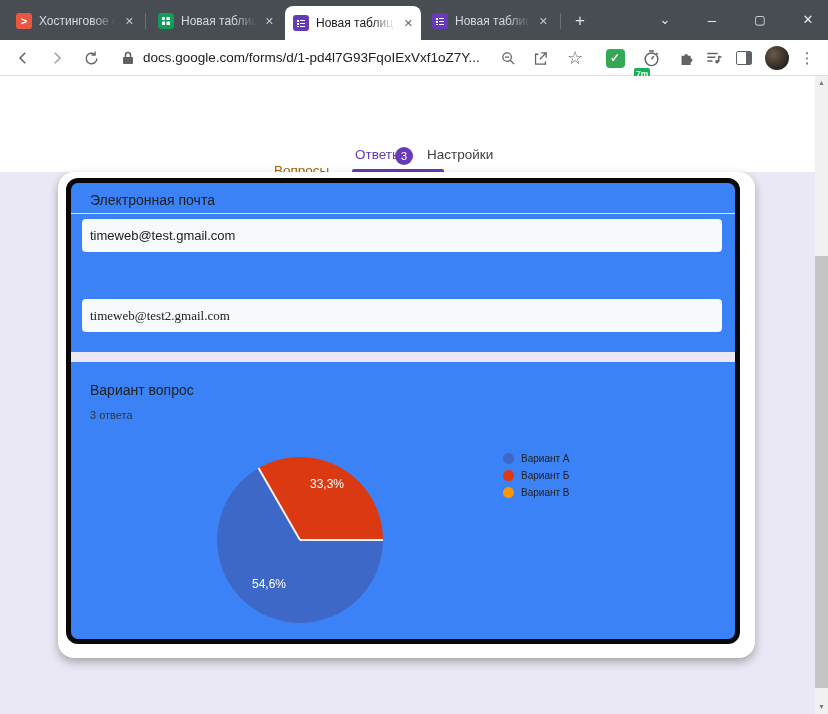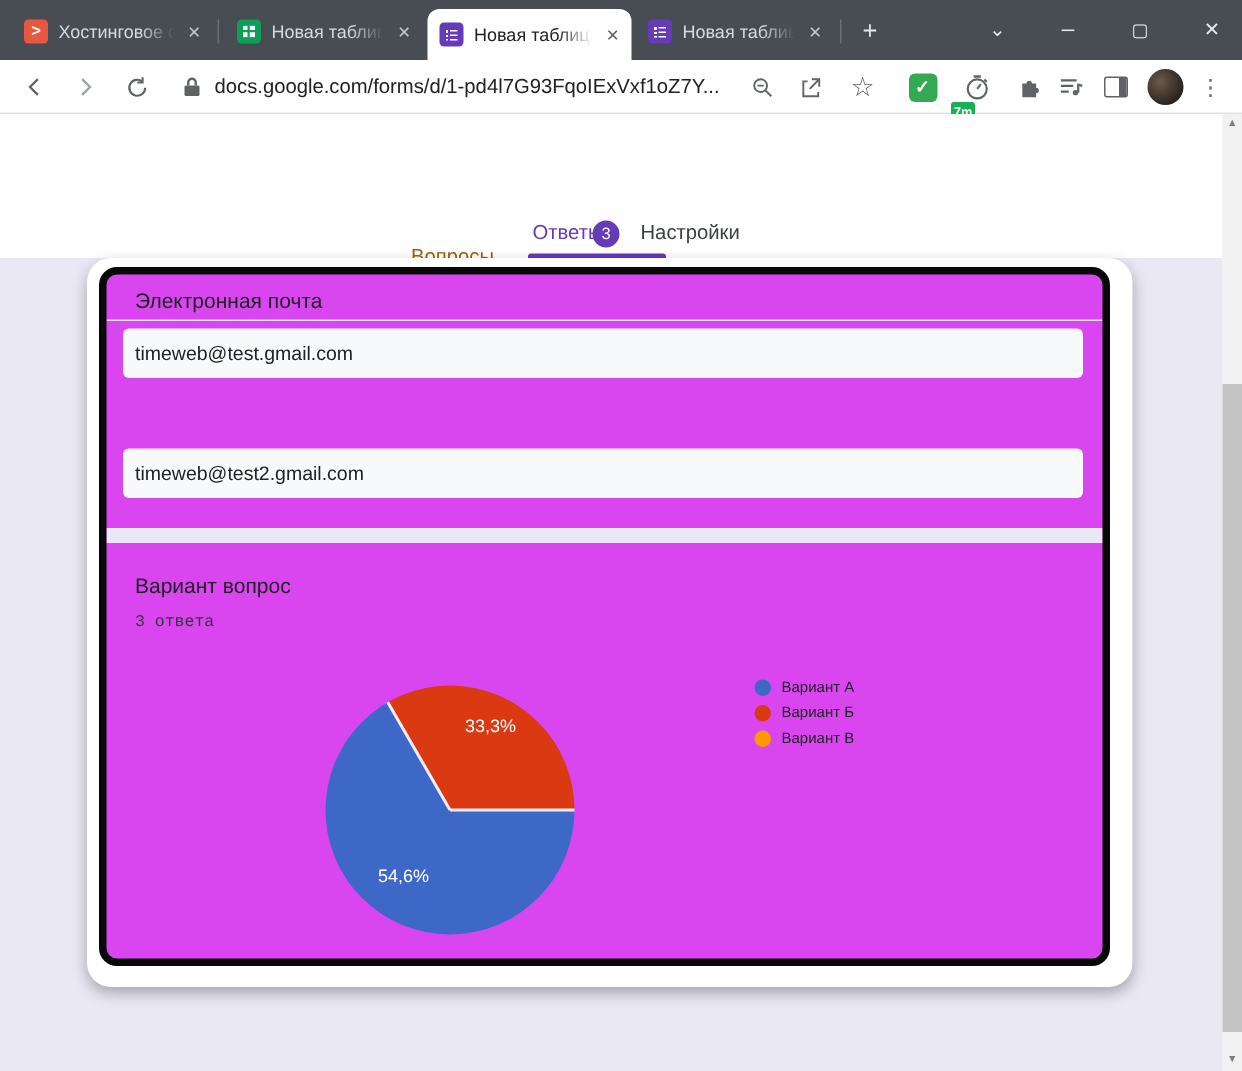"Электронная почта" .black-box { background: #d946ef -> #3b82f6 }
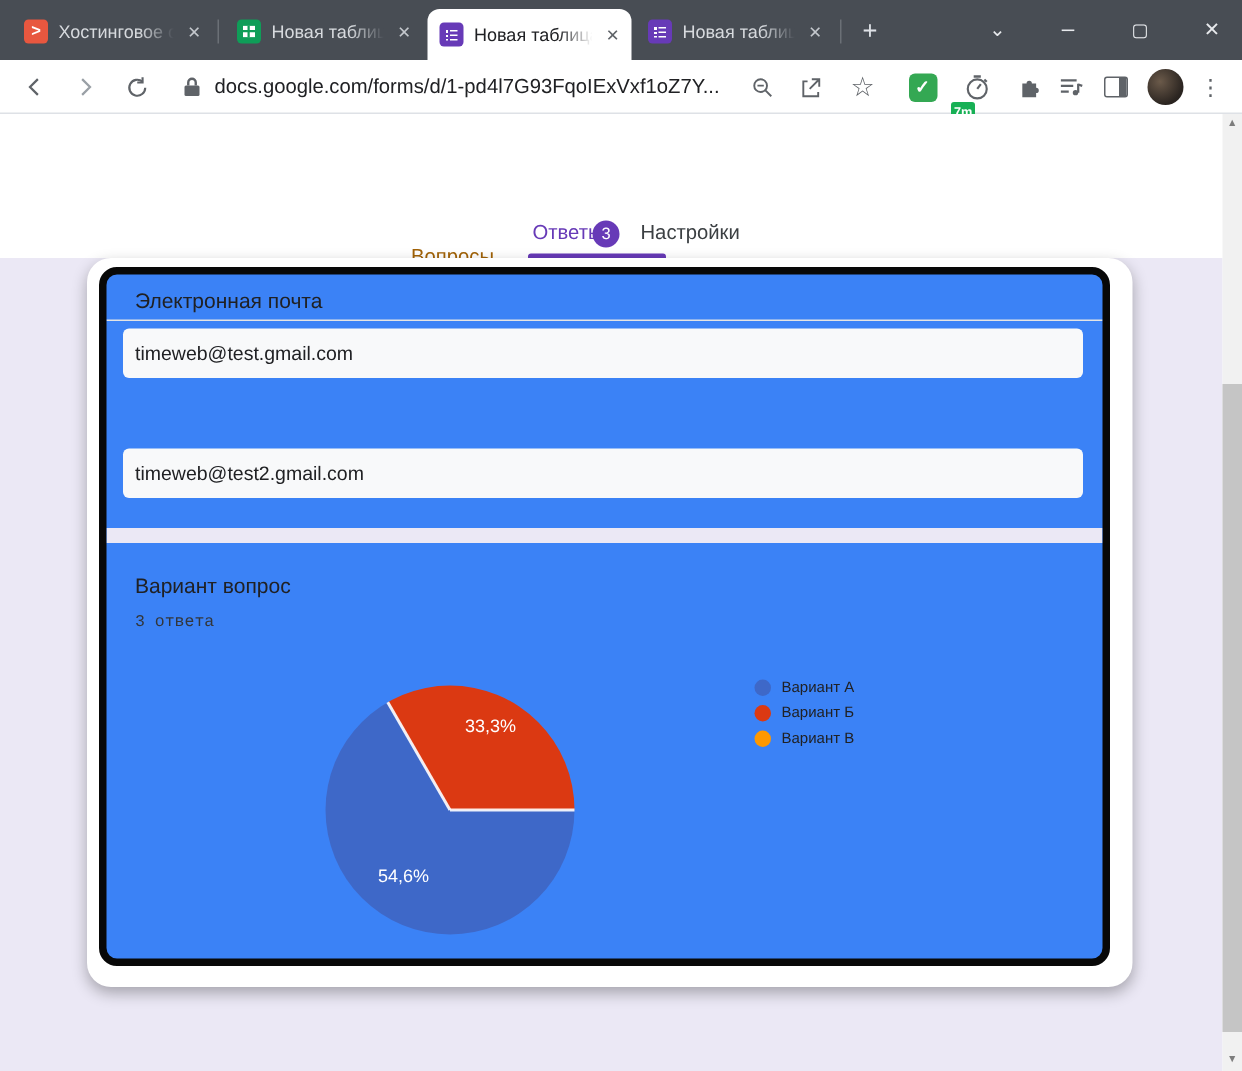"timeweb@test2.gmail.com" div.bb { font-family: none -> Liberation Serif, serif }
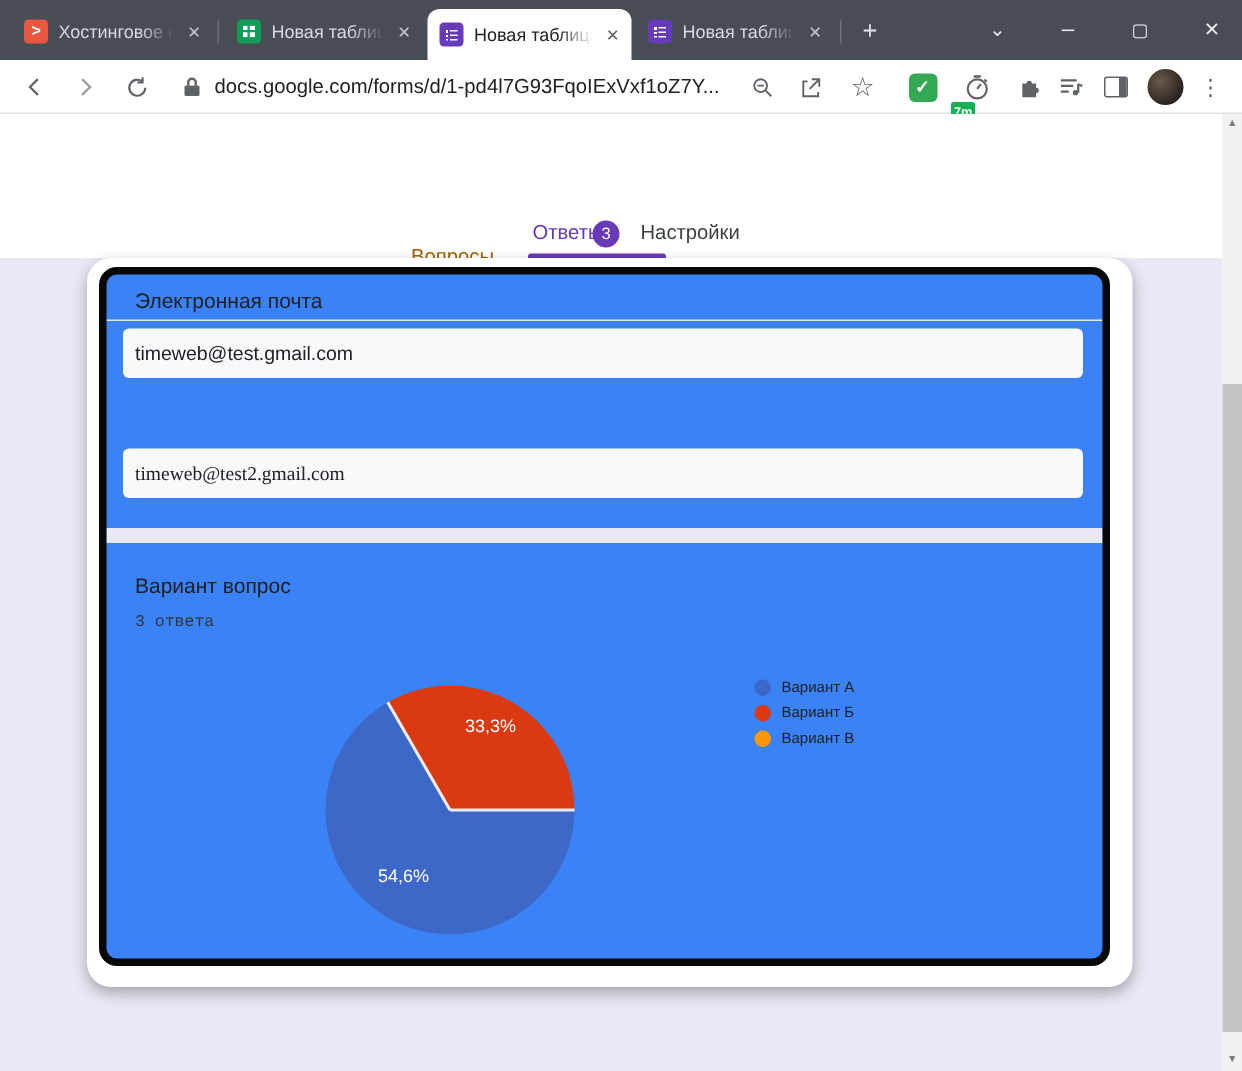"3 ответа" .sub { font-family: Liberation Mono, monospace -> none }
